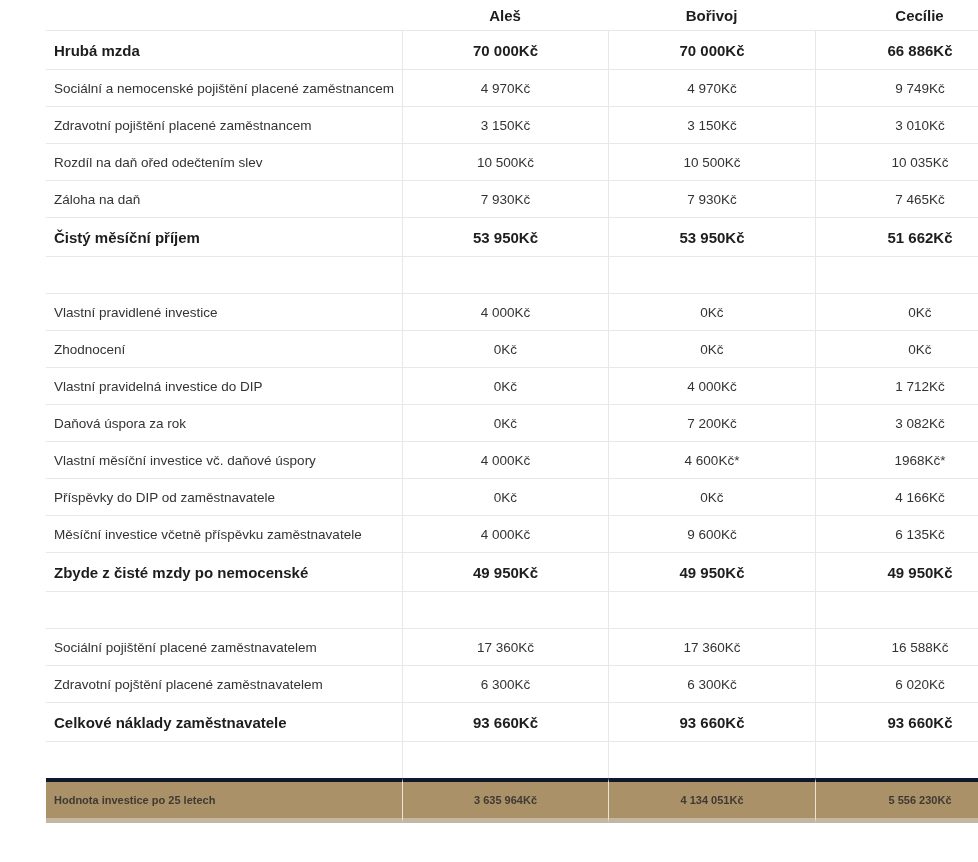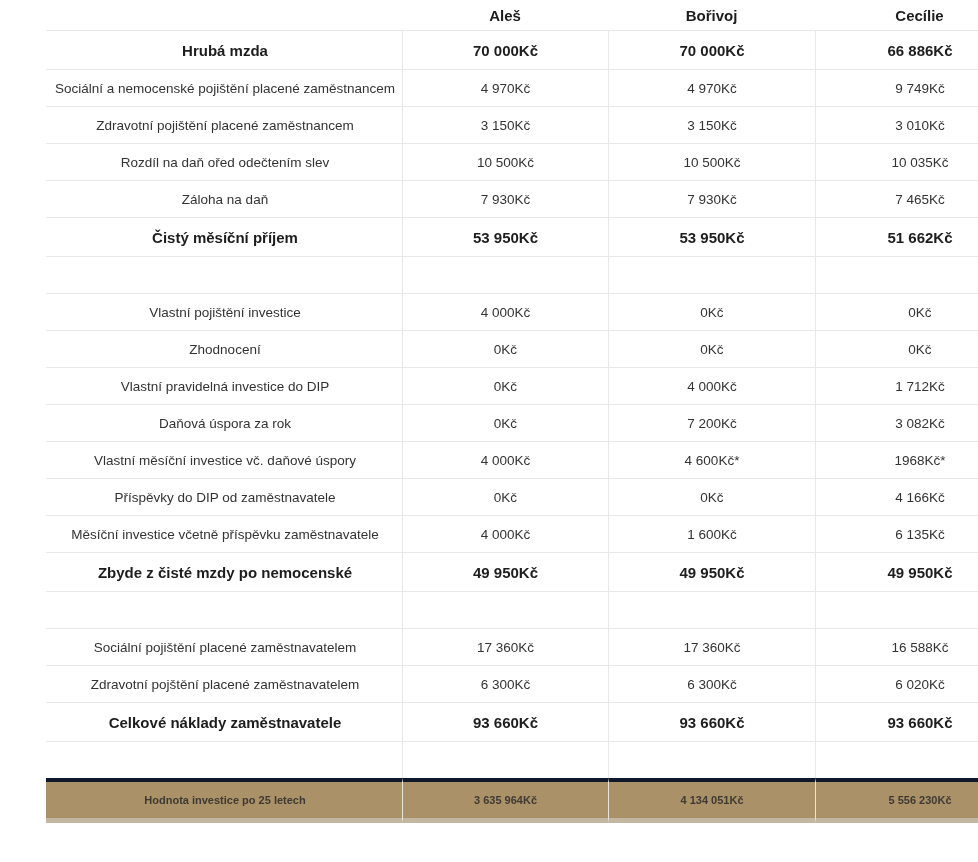"Hrubá mzda" tbody td.label { text-align: center -> left }
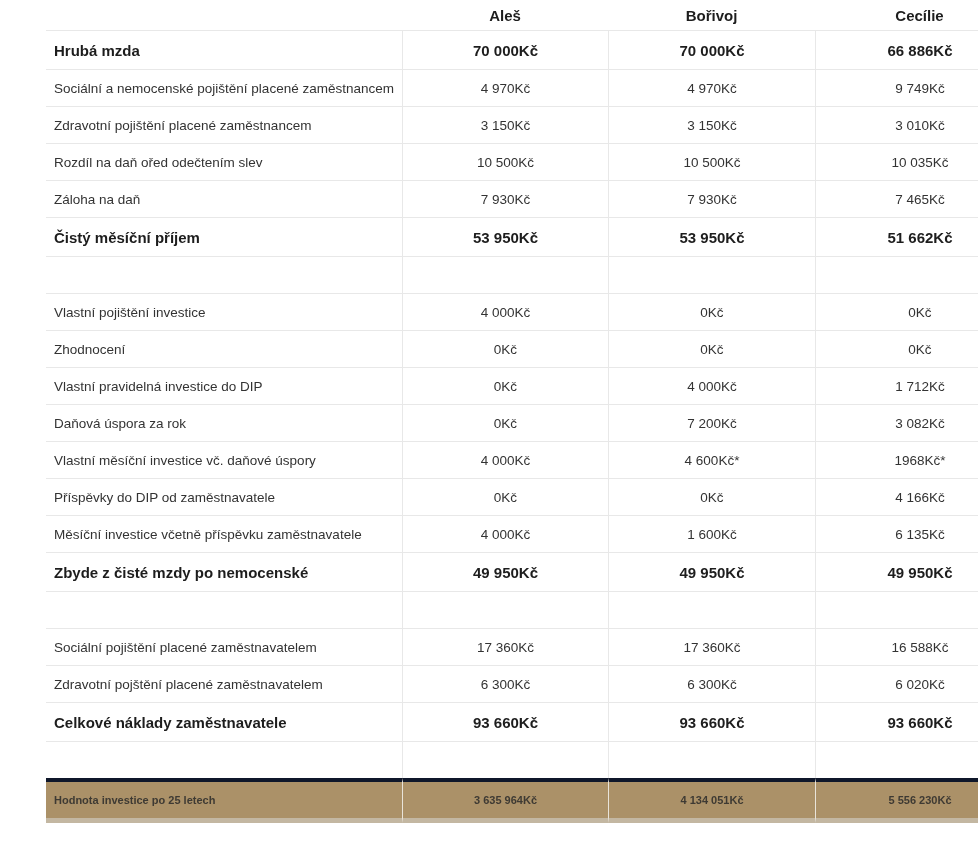"Vlastní pojištění investice" td.label { text: pojištění -> pravidlené }
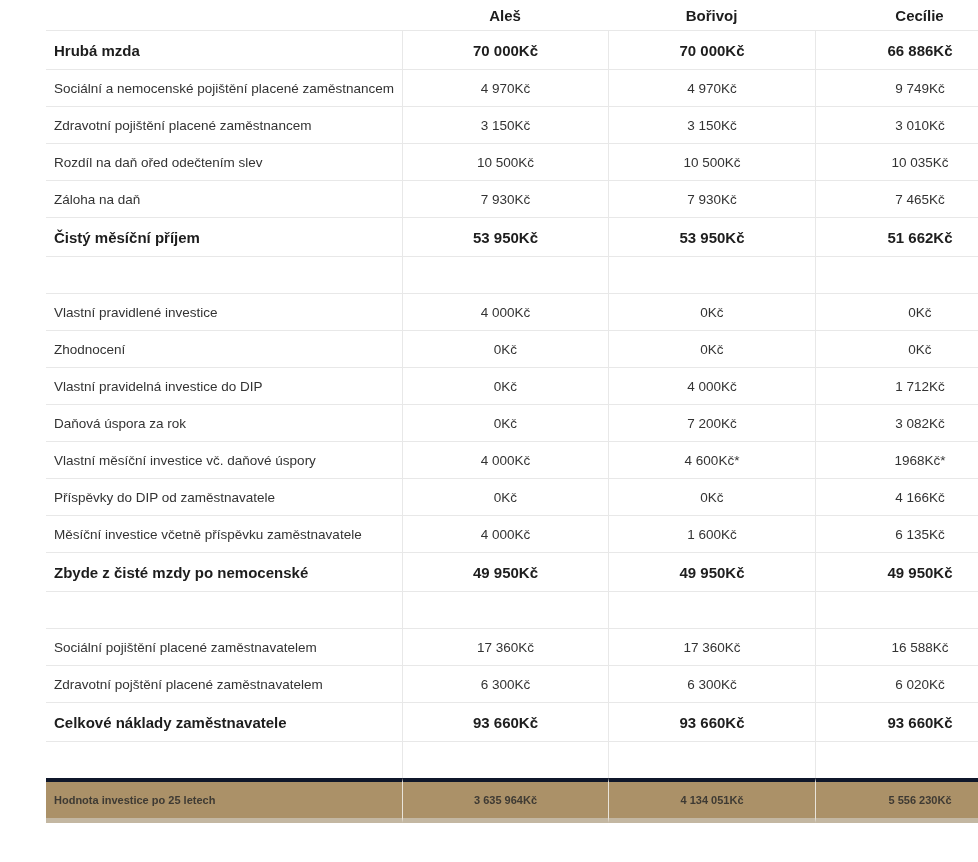"1 600Kč" td.val { text: 1 600Kč -> 9 600Kč }
